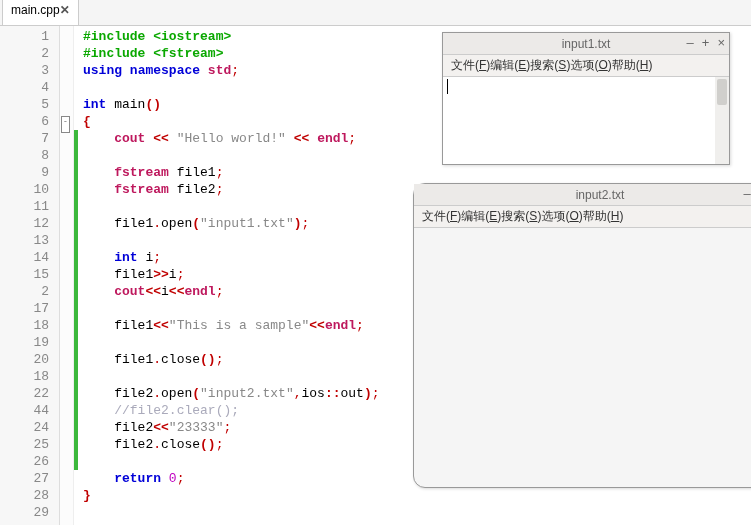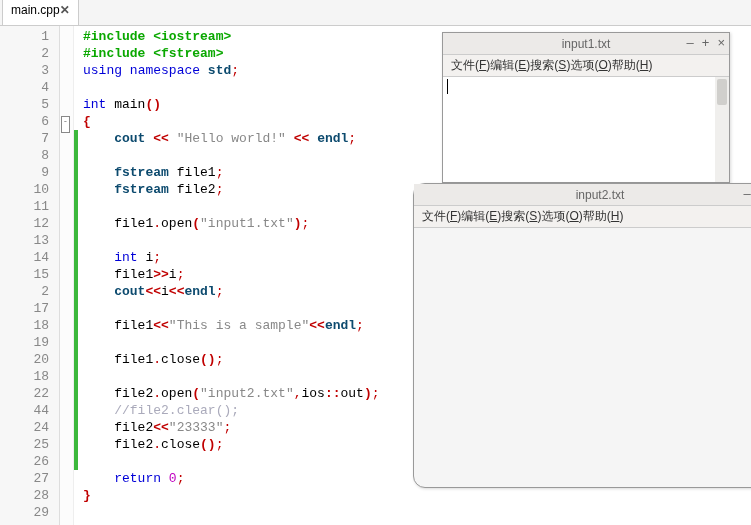"input1.txt" #win1 { height: 151px -> 133px }
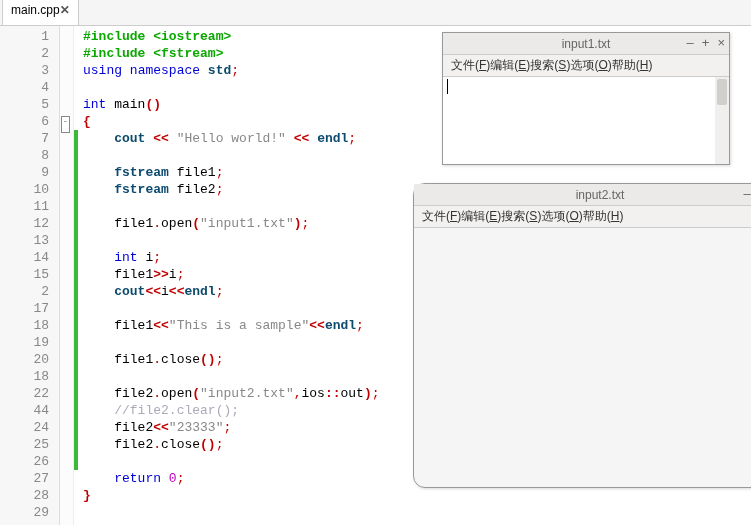"using" .kw { font-weight: normal -> bold }
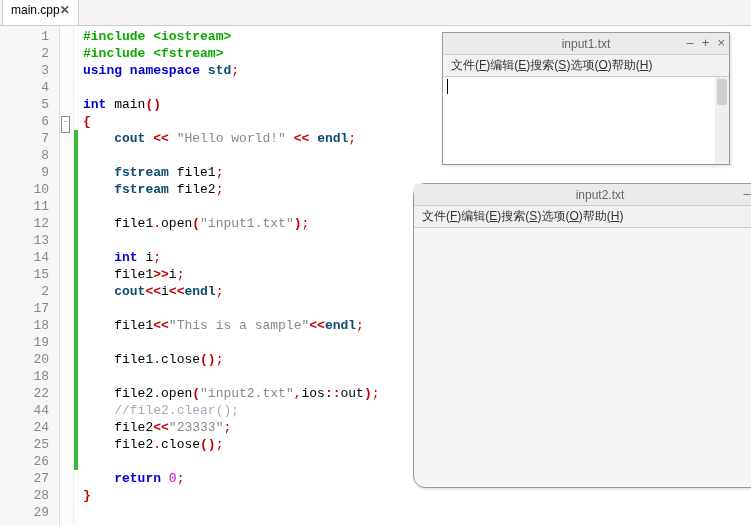"std" .ns { color: #0c4a6e -> #be185d }
